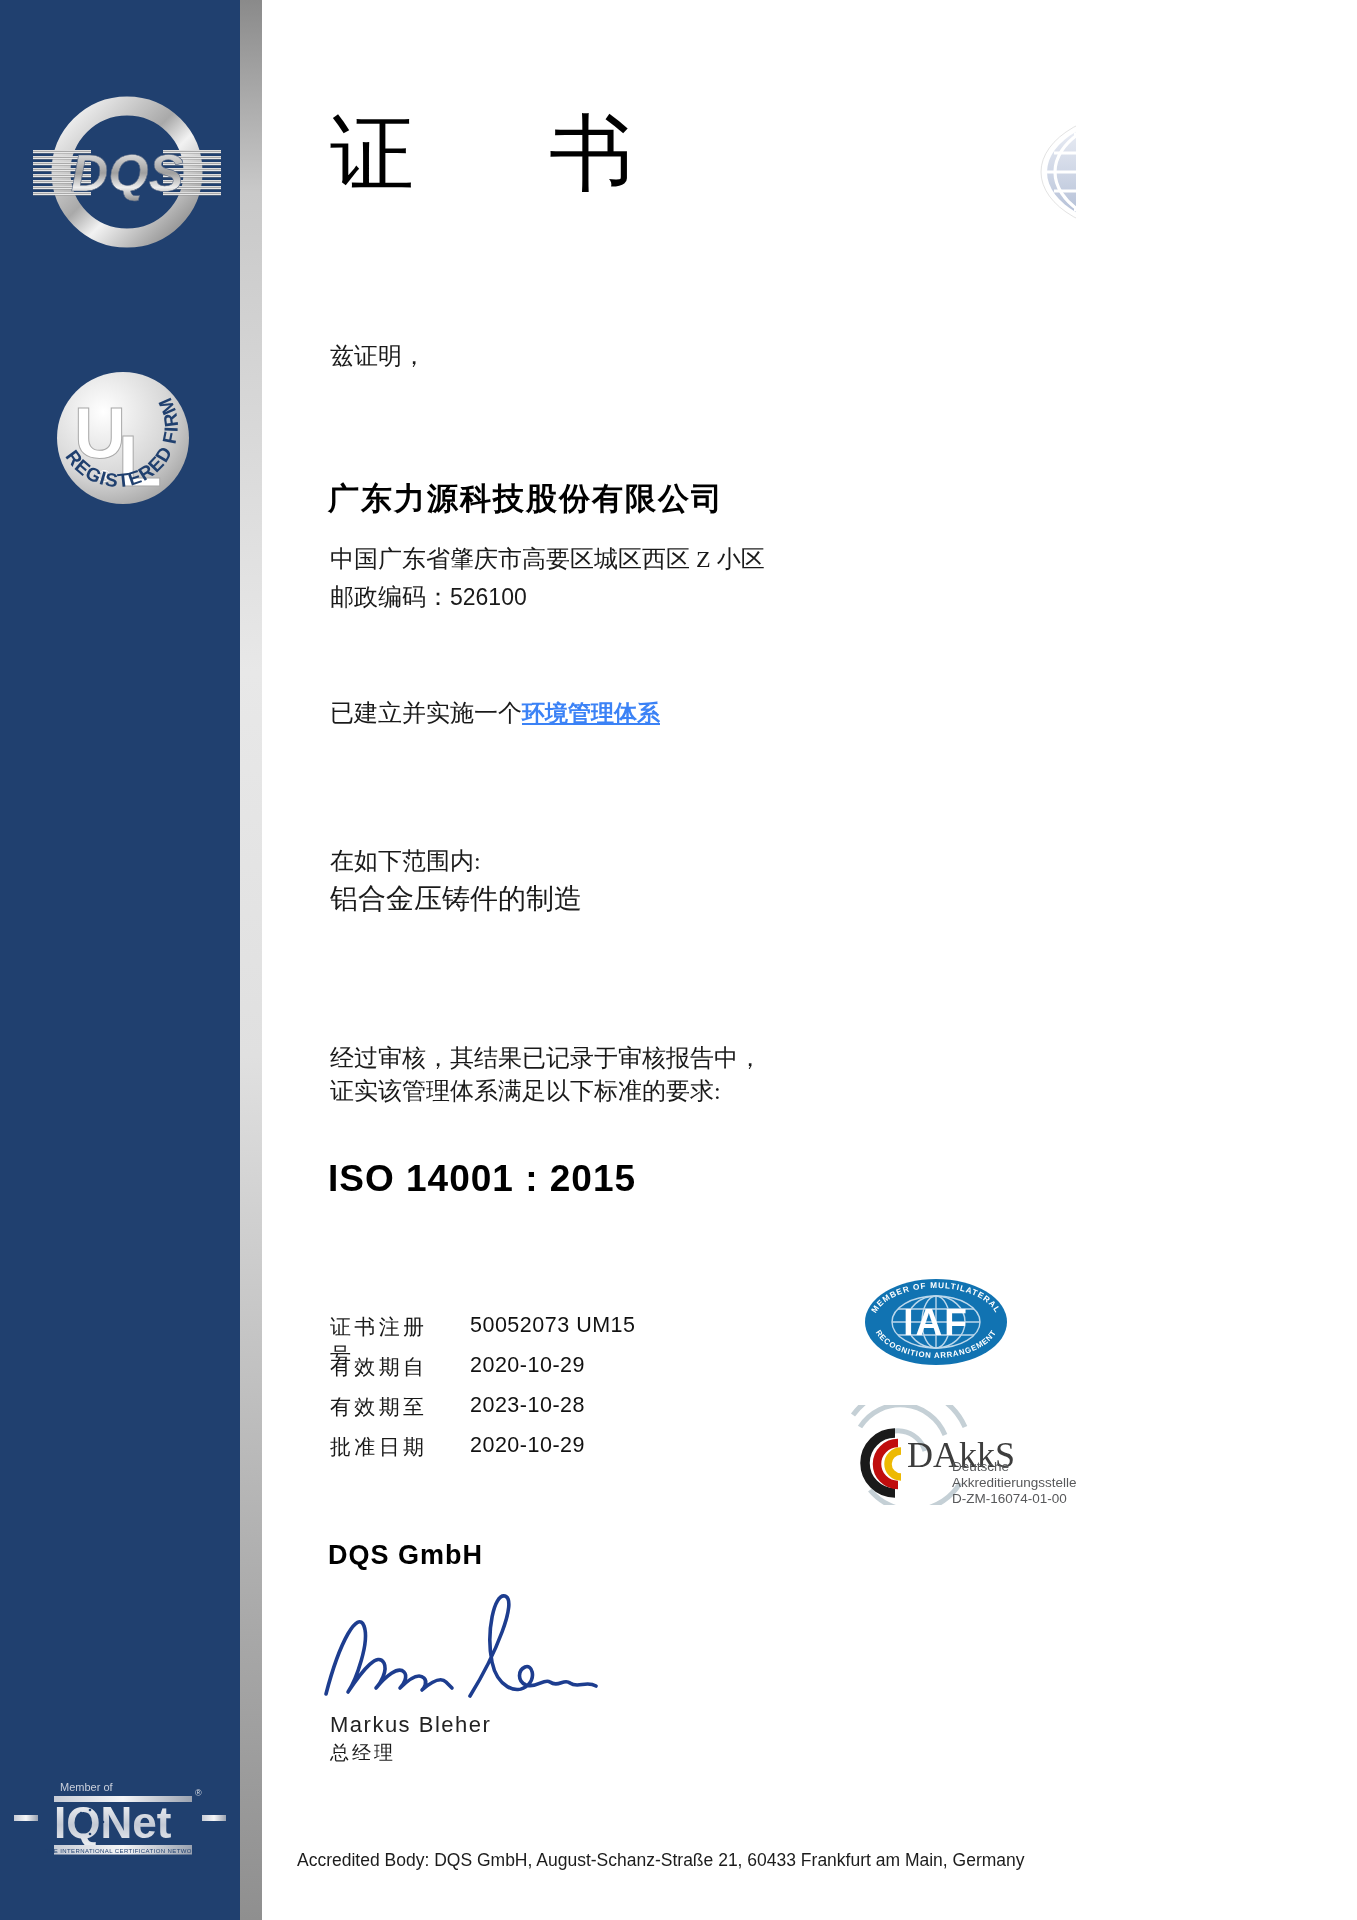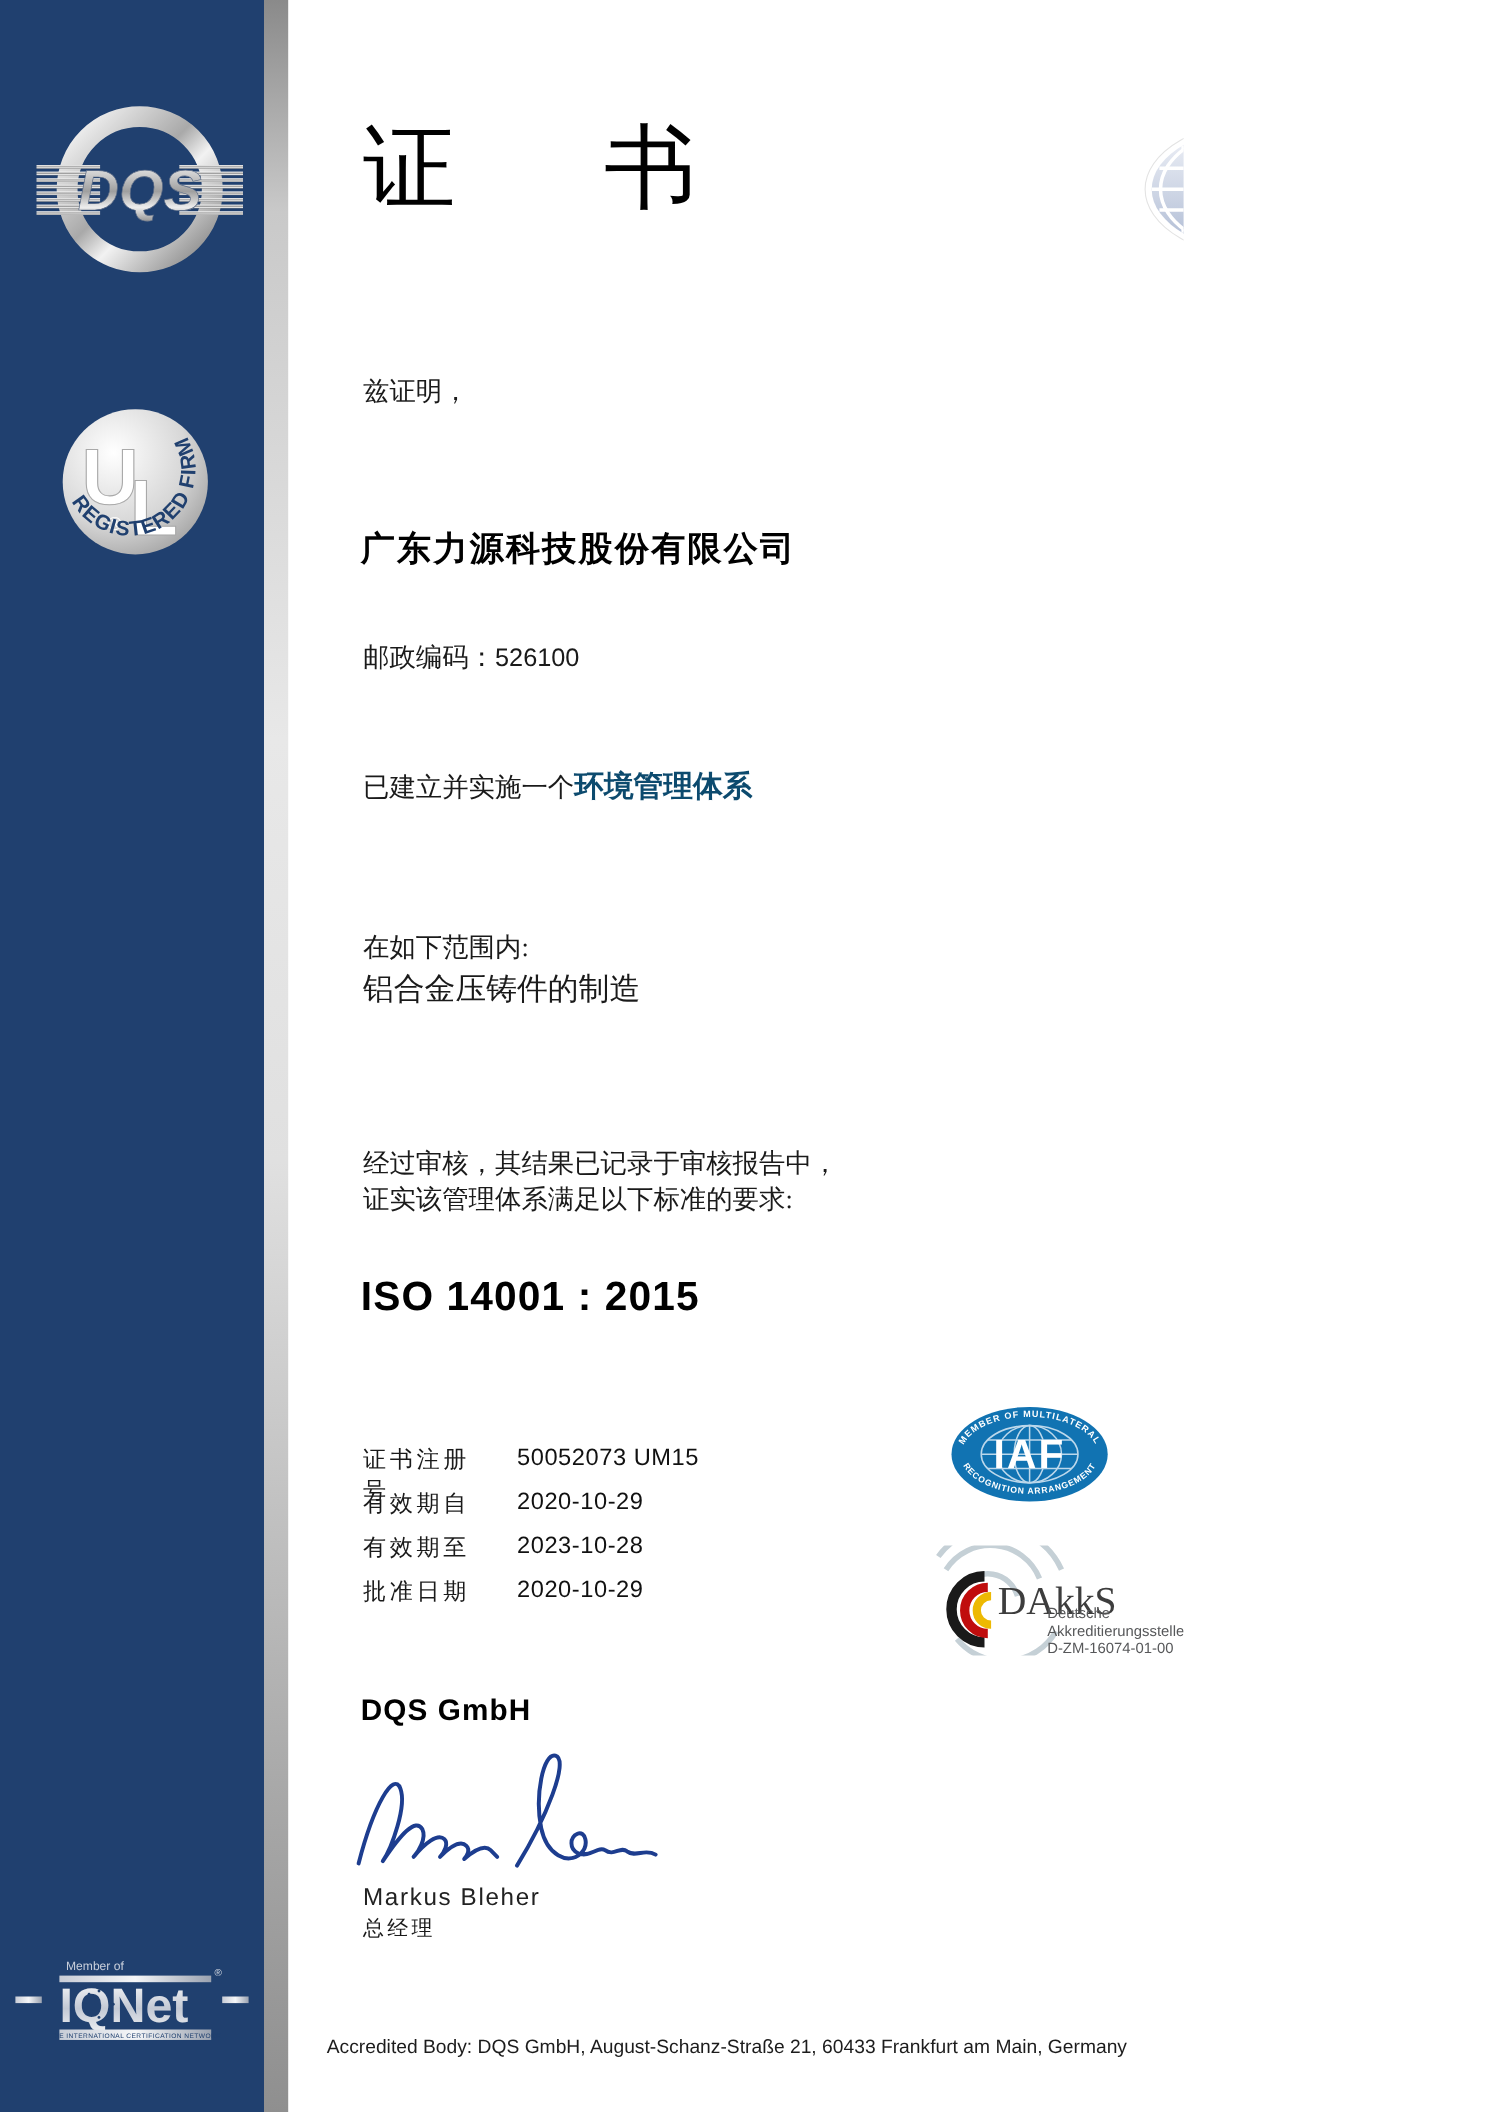"中国广东省肇庆市高要区城区西区 Z 小区" div.abs { html: none -> <div>中国广东省肇庆市高要区城区西区 Z 小区</div> }
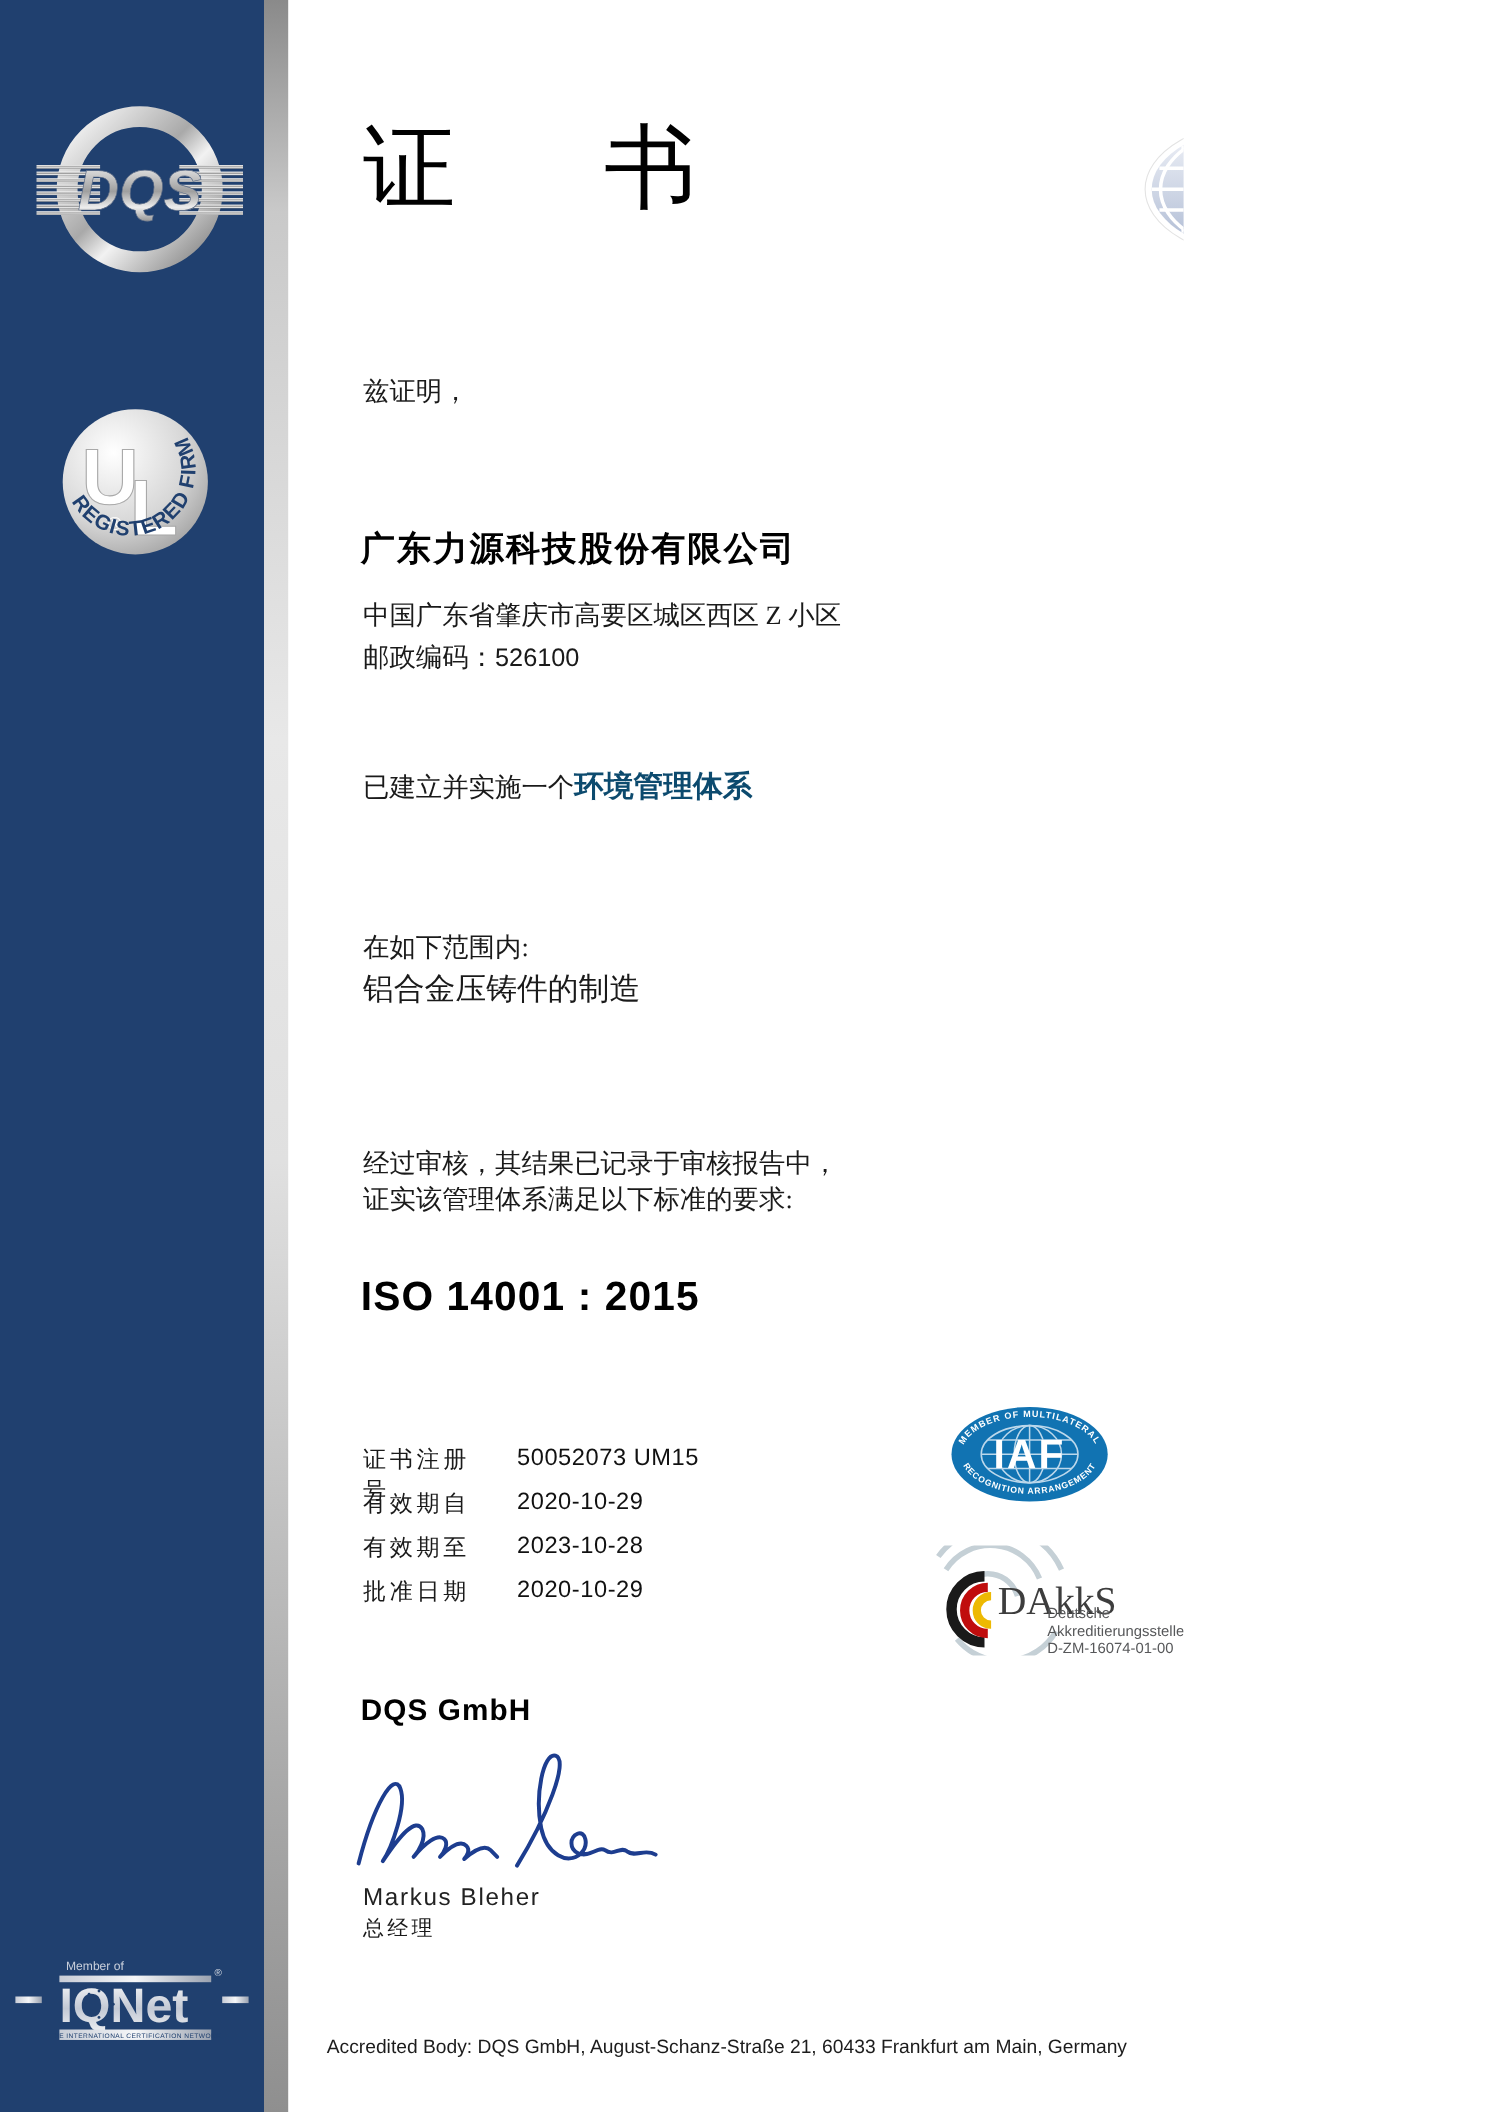"环境管理体系" .implementation .sys { color: #0c4a6e -> #3b82f6; font-size: 27px -> 23px; text-decoration: none -> underline }
